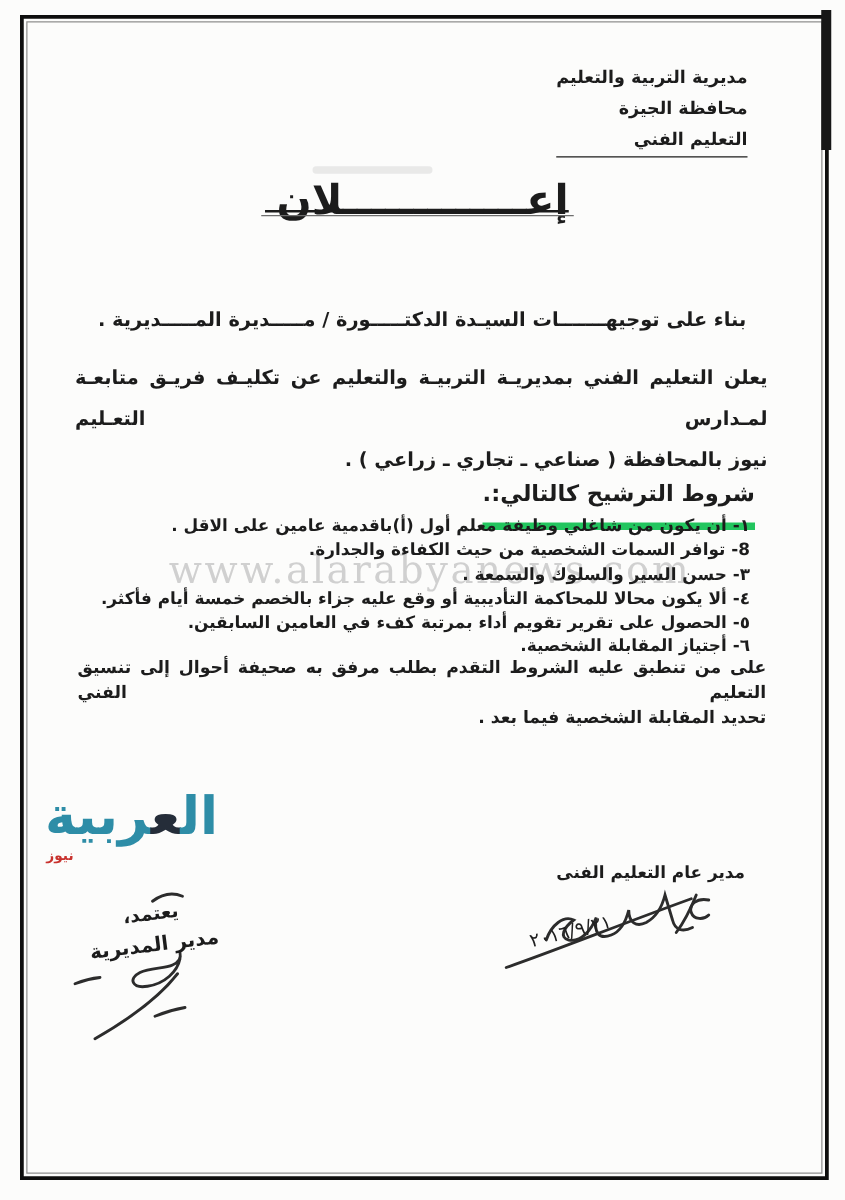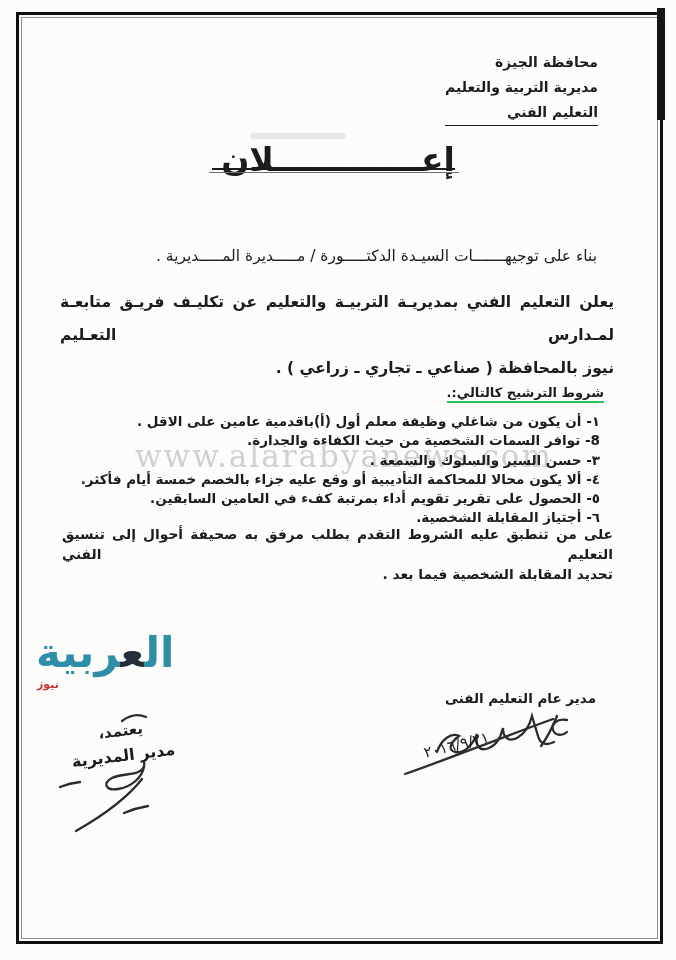"محافظة الجيزة" div { order: before "مديرية التربية والتعليم" -> after "مديرية التربية والتعليم" }
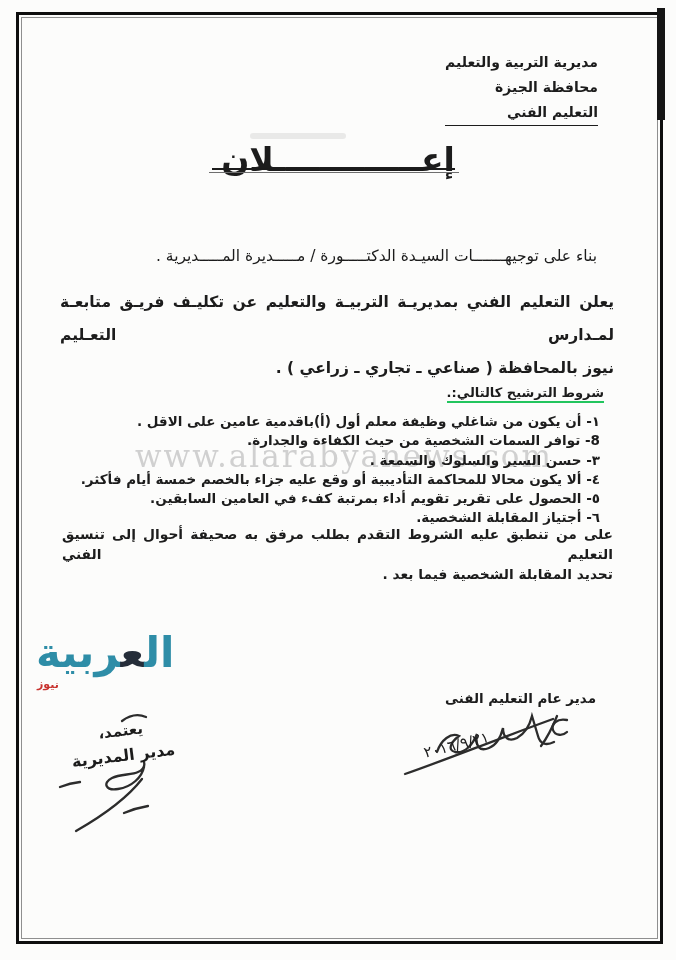"بناء على توجيهـــــــات السيـدة" .p1 { font-weight: normal -> bold }
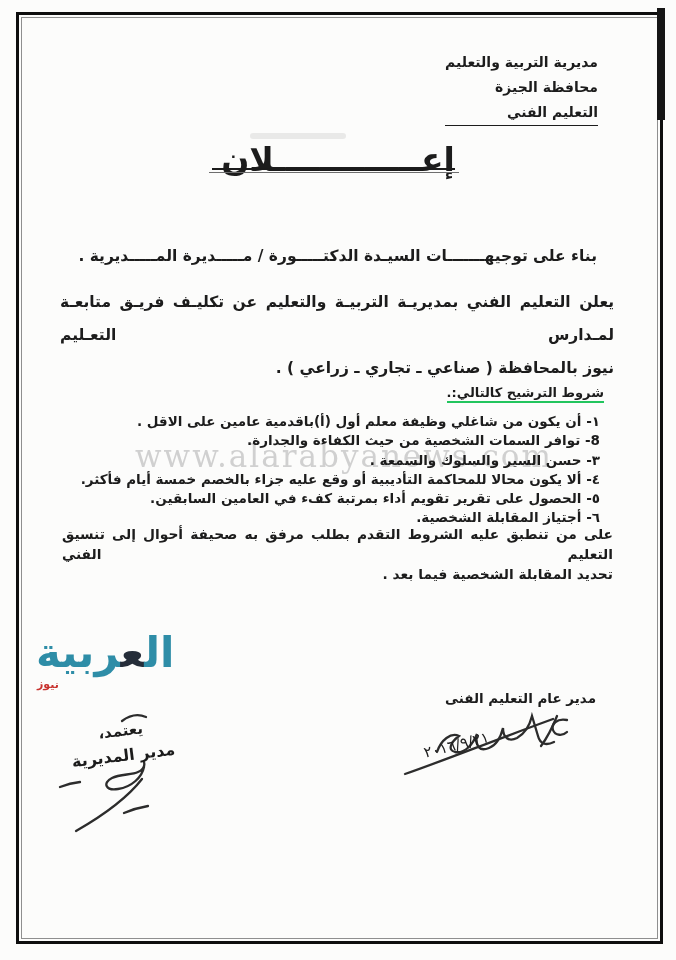"شروط الترشيح كالتالي:." .cond-heading { border-bottom: 2px solid #22c55e -> 6px solid #22c55e; font-size: 13px -> 18px; padding-bottom: 1px -> 12px }
